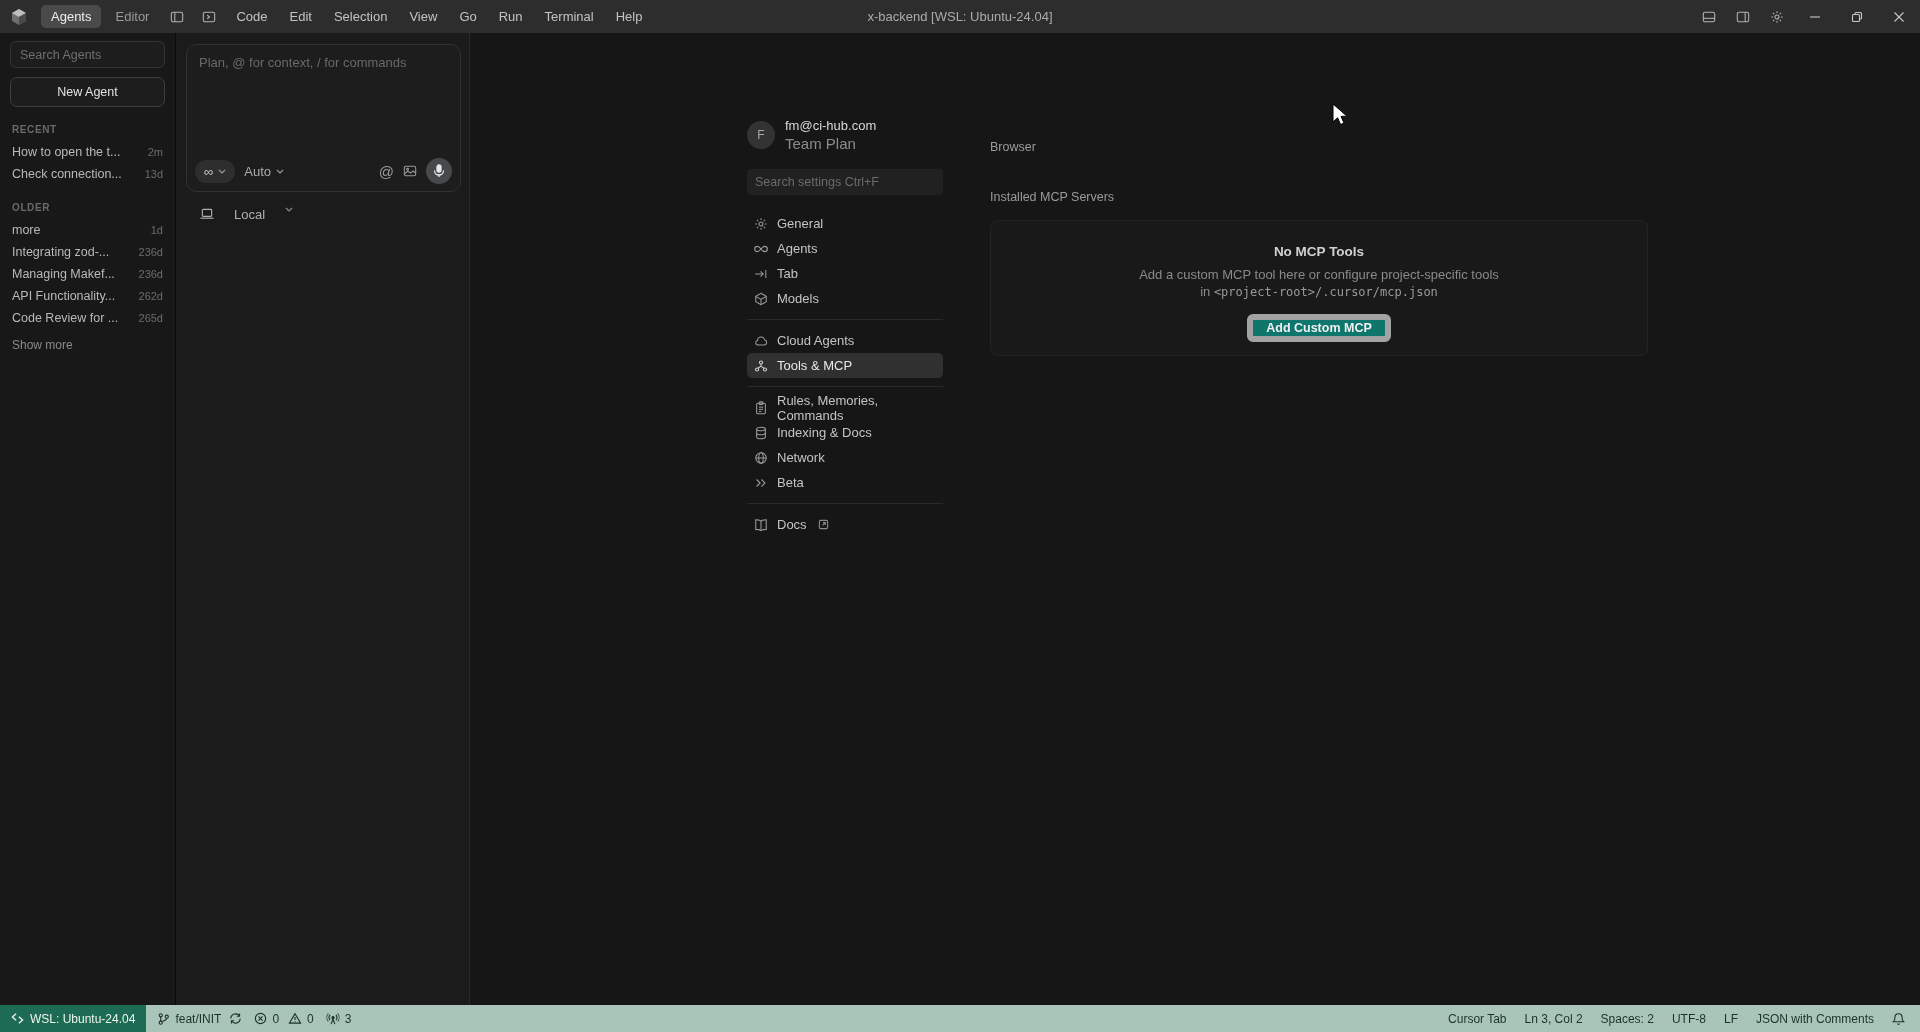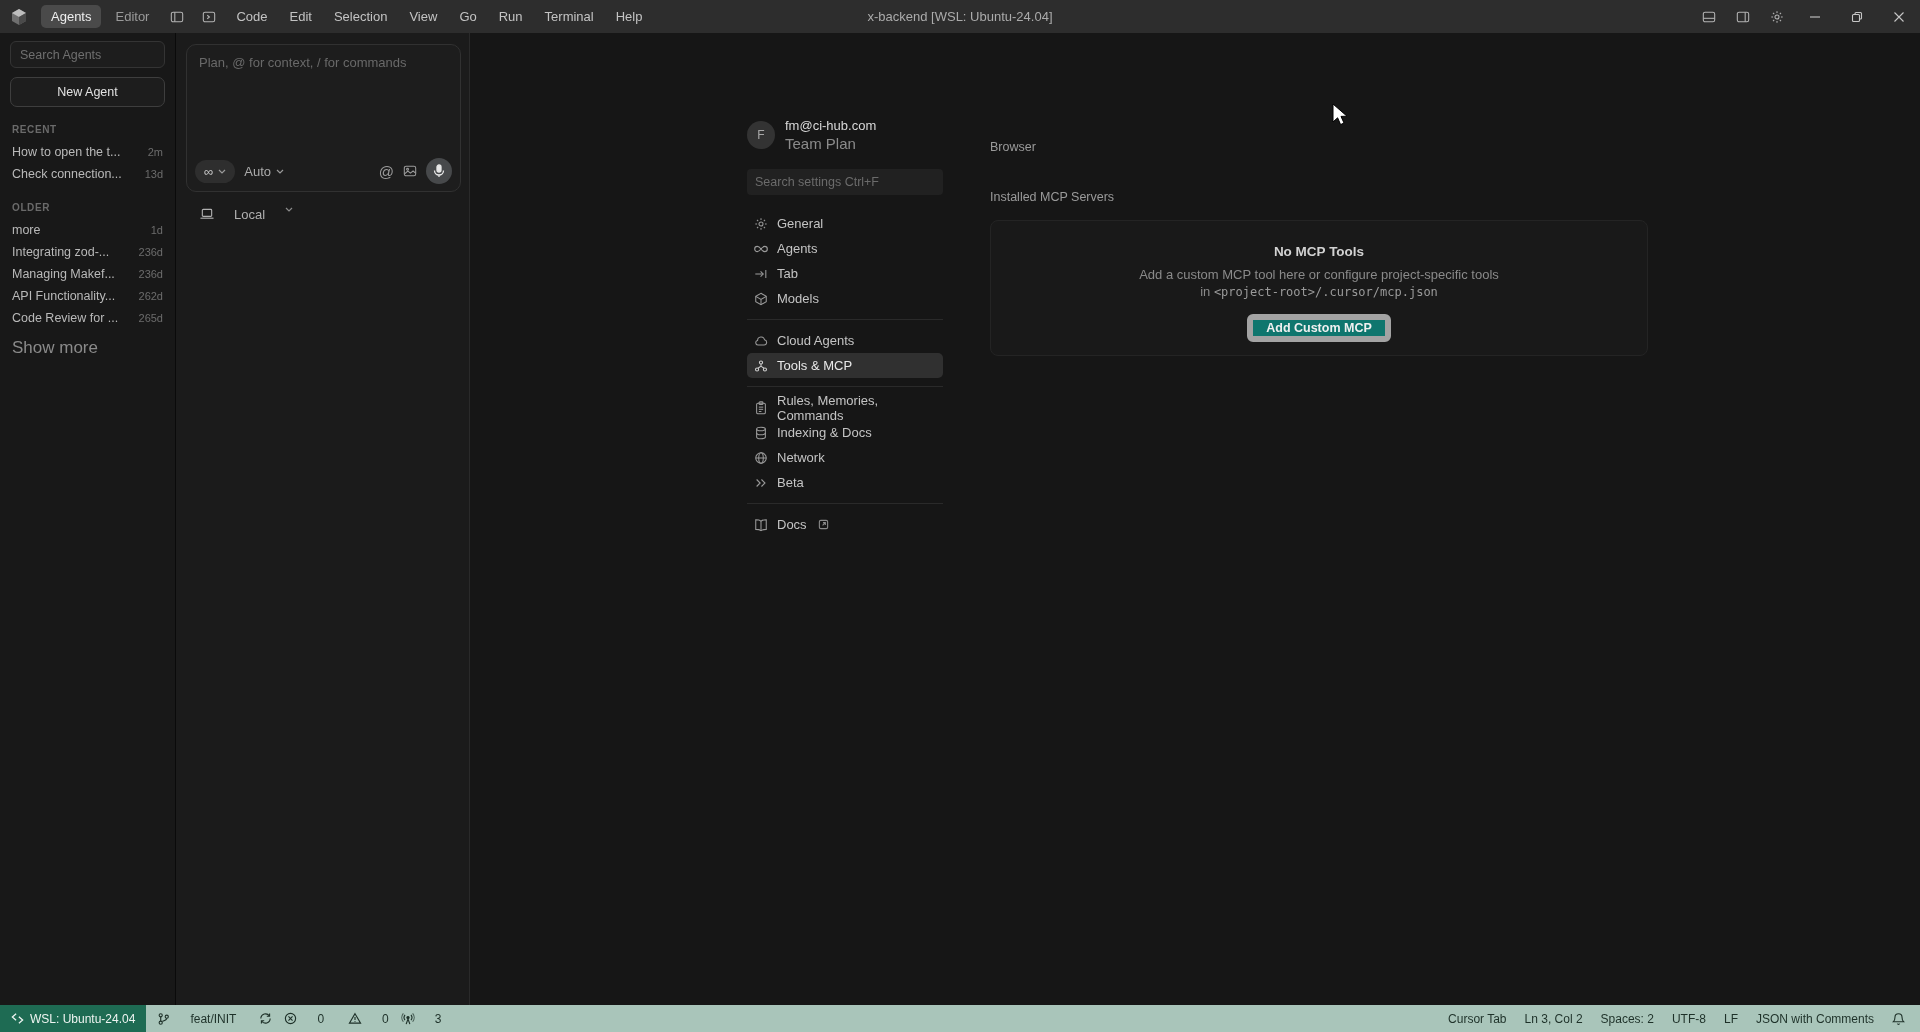"Show more" .show-more { font-size: 17px -> 12px }
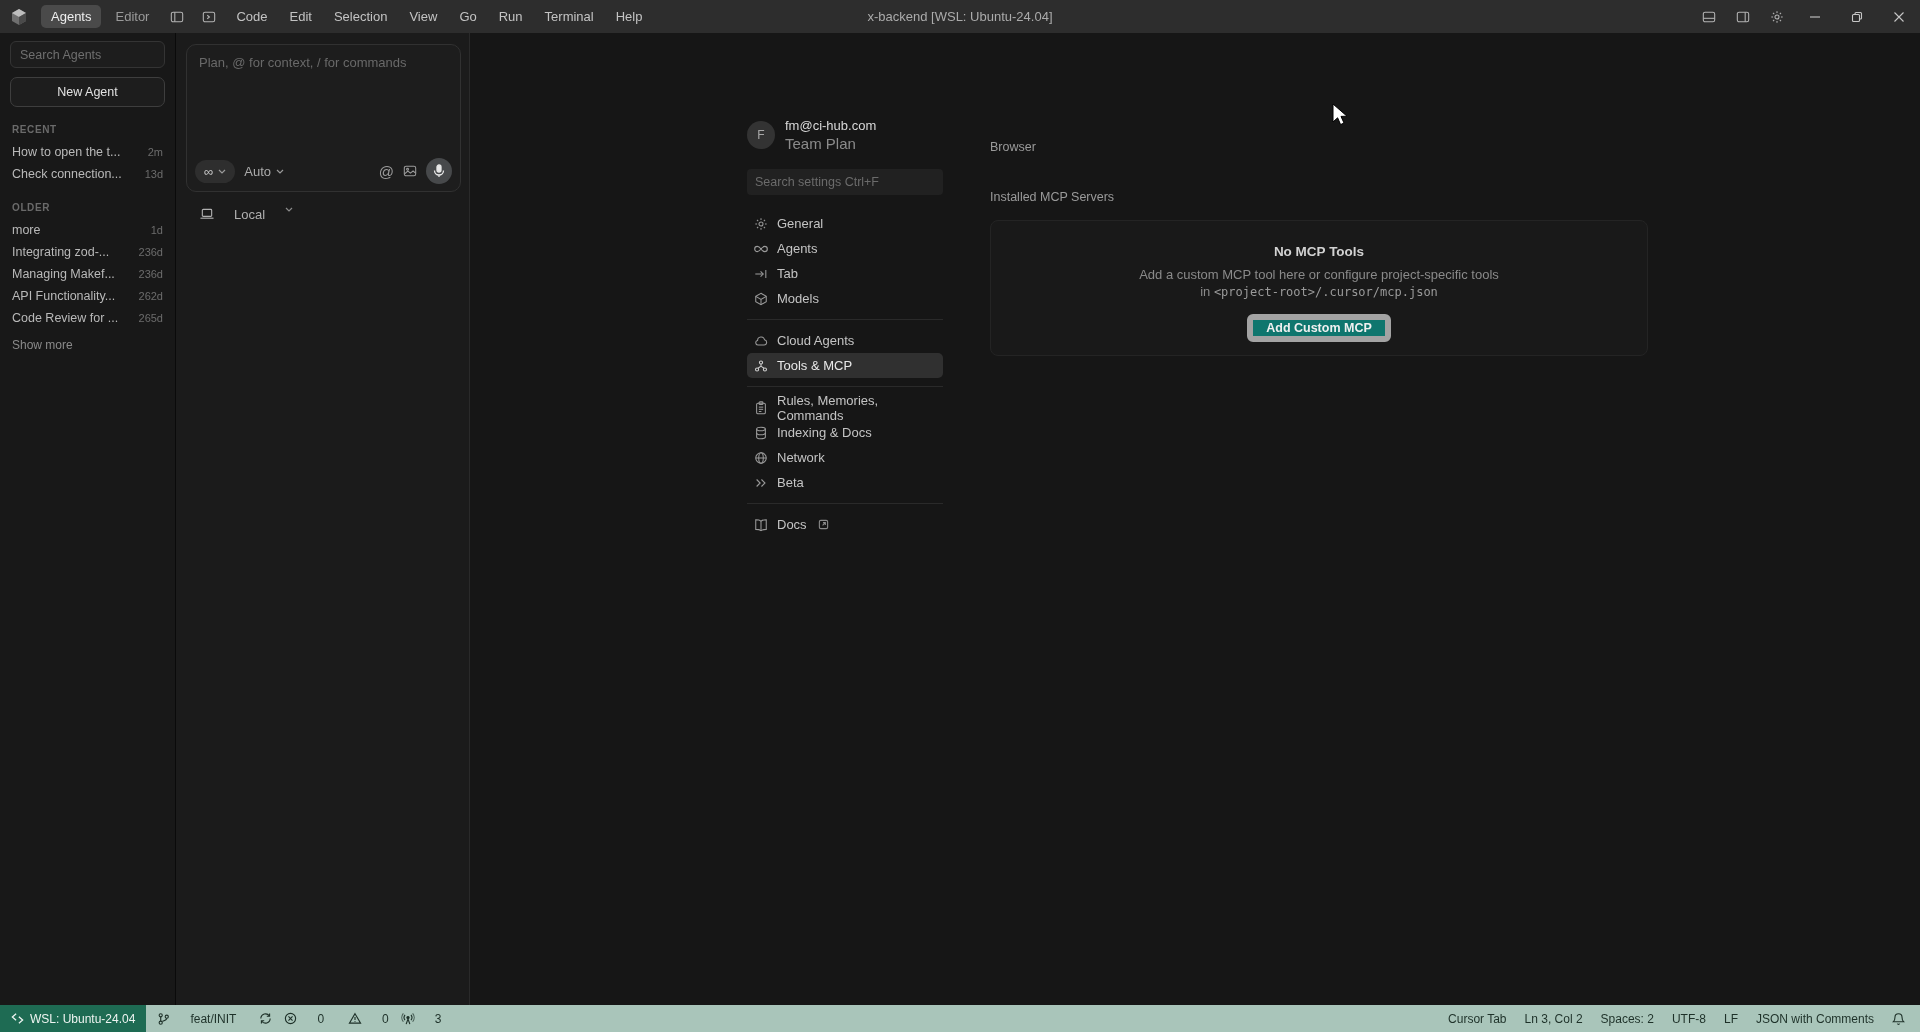"feat/INIT" .sb-item { gap: 20px -> 5px }
